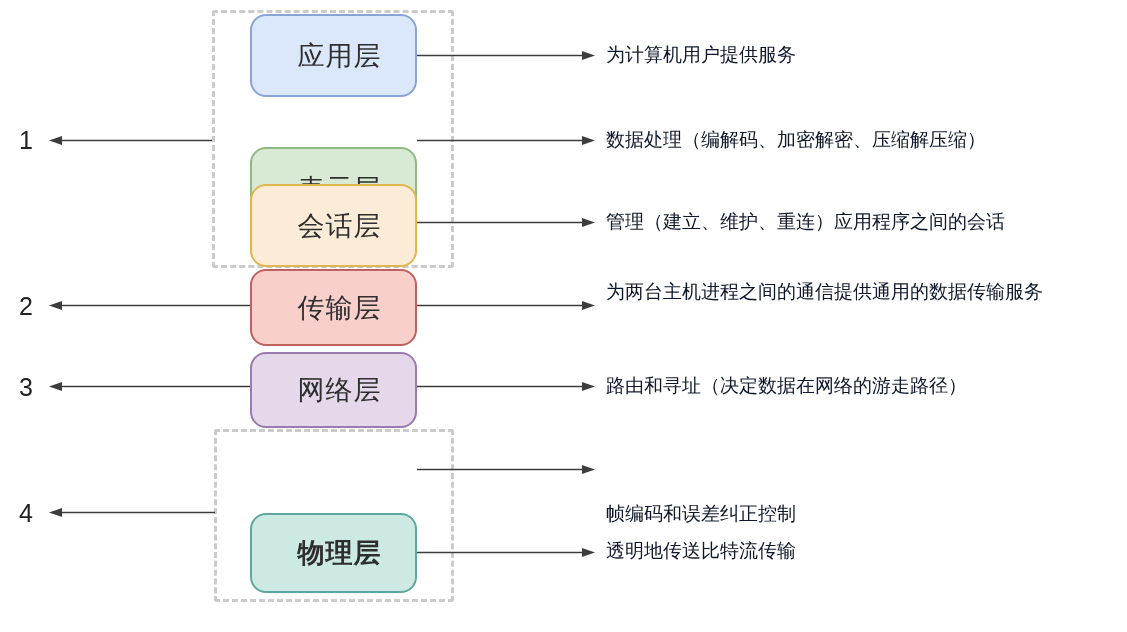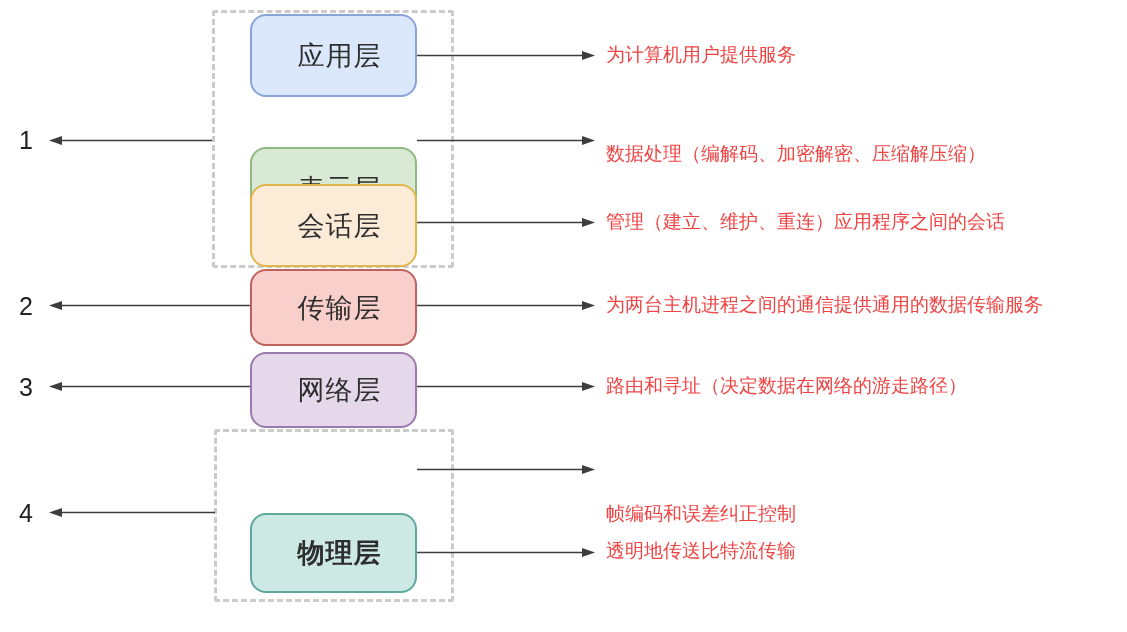"为计算机用户提供服务" .desc { color: #ef4444 -> #0f172a }
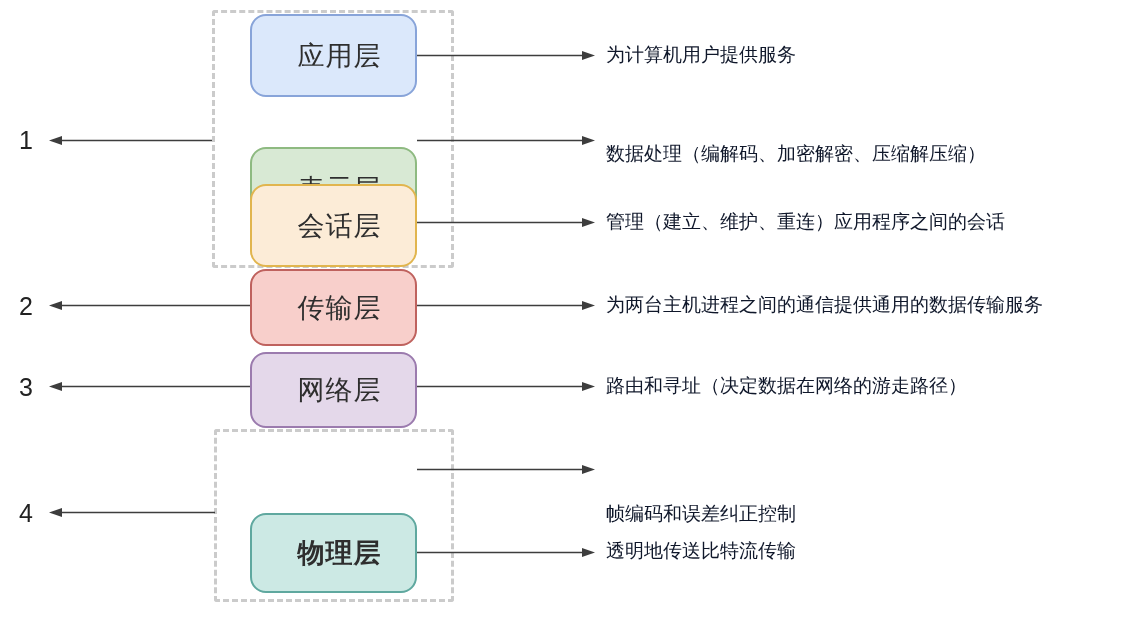"数据处理（编解码、加密解密、压缩解压缩）" div.desc { top: 140px -> 126px }
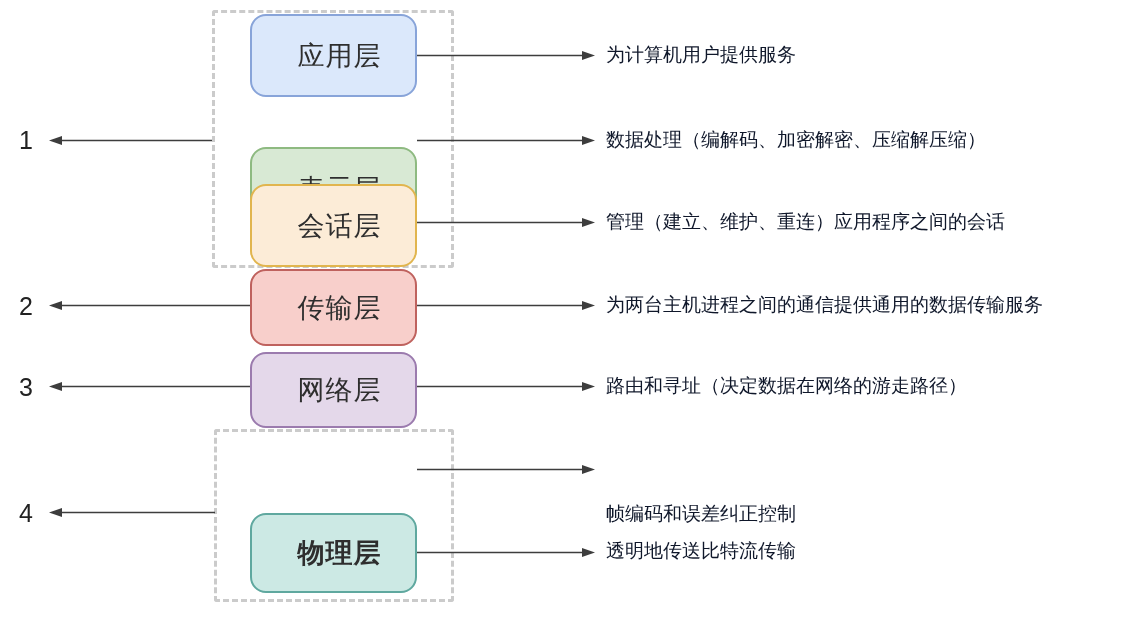"为两台主机进程之间的通信提供通用的数据传输服务" div.desc { font-family: Liberation Mono, monospace -> none; top: 292px -> 278px }
